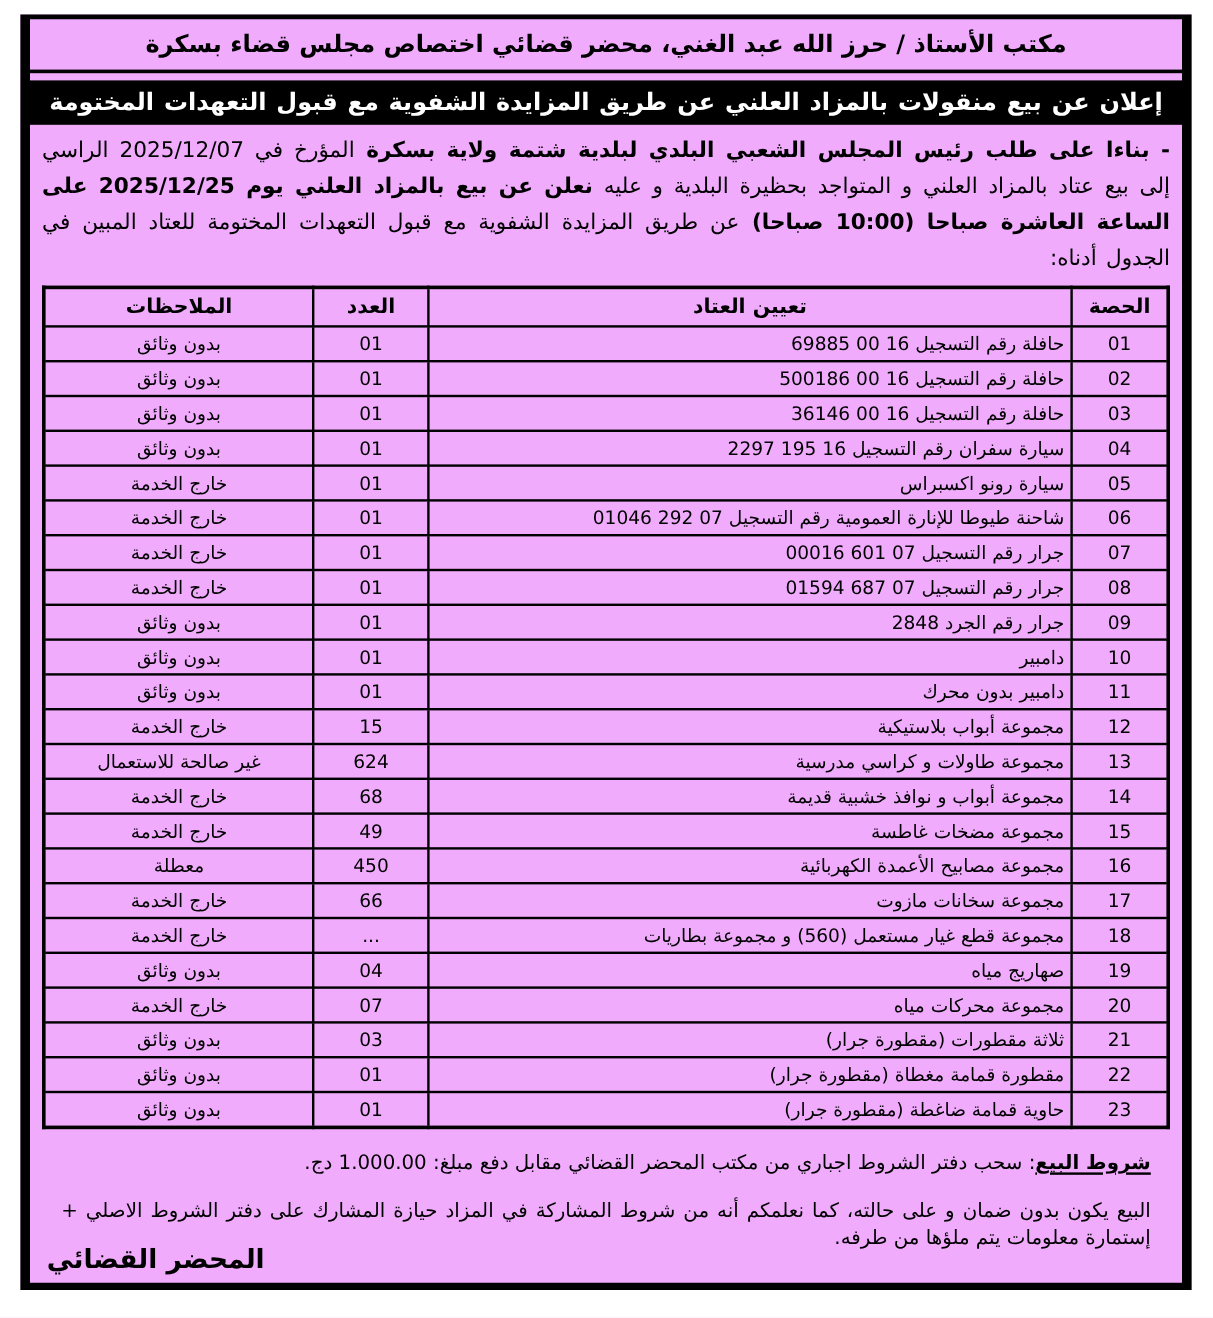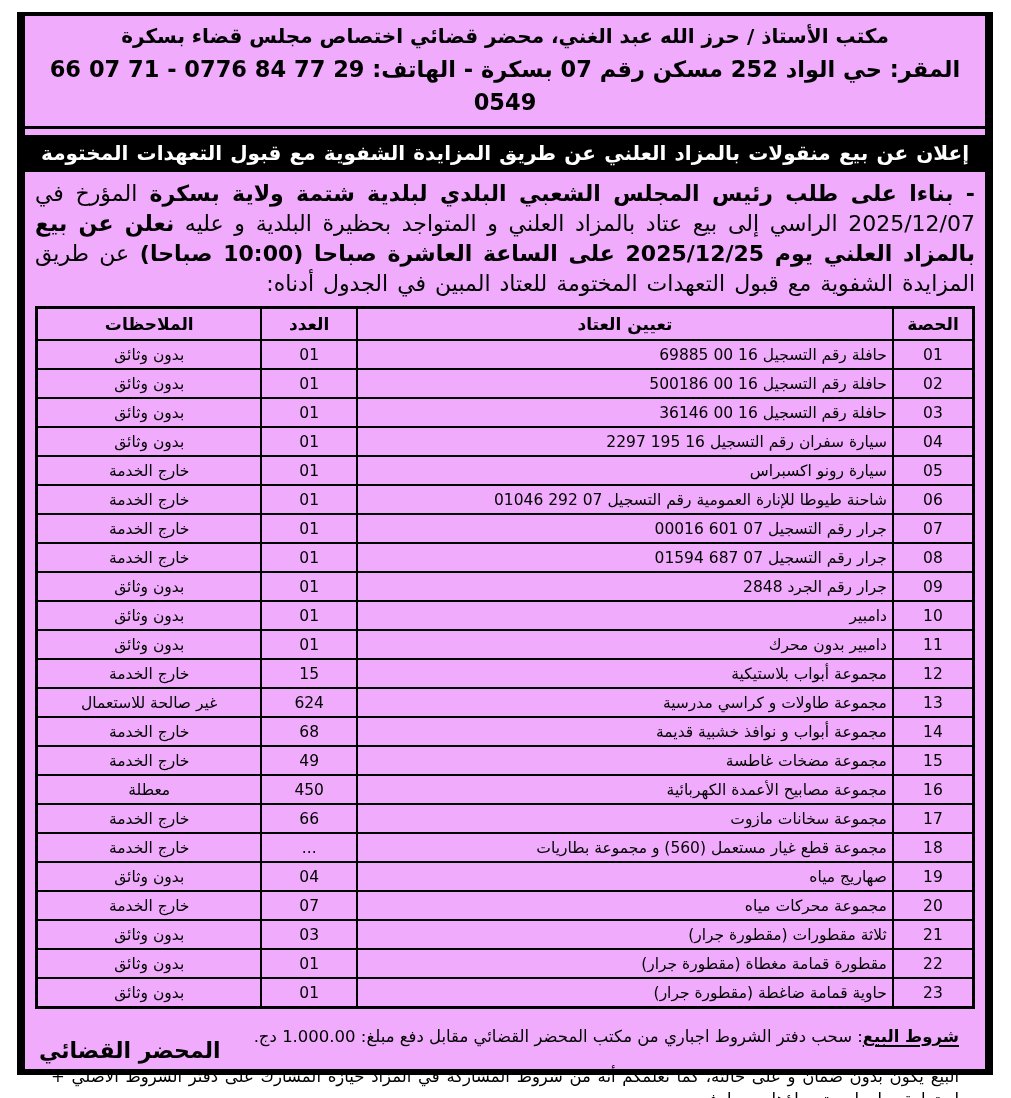"المقر: حي الواد 252 مسكن" div.office-line2 { html: <div>المقر: حي الواد 252 مسكن رقم 07 بسكرة - الهاتف: 29 77 84 0776 - 71 07 66 0549</div> -> none }
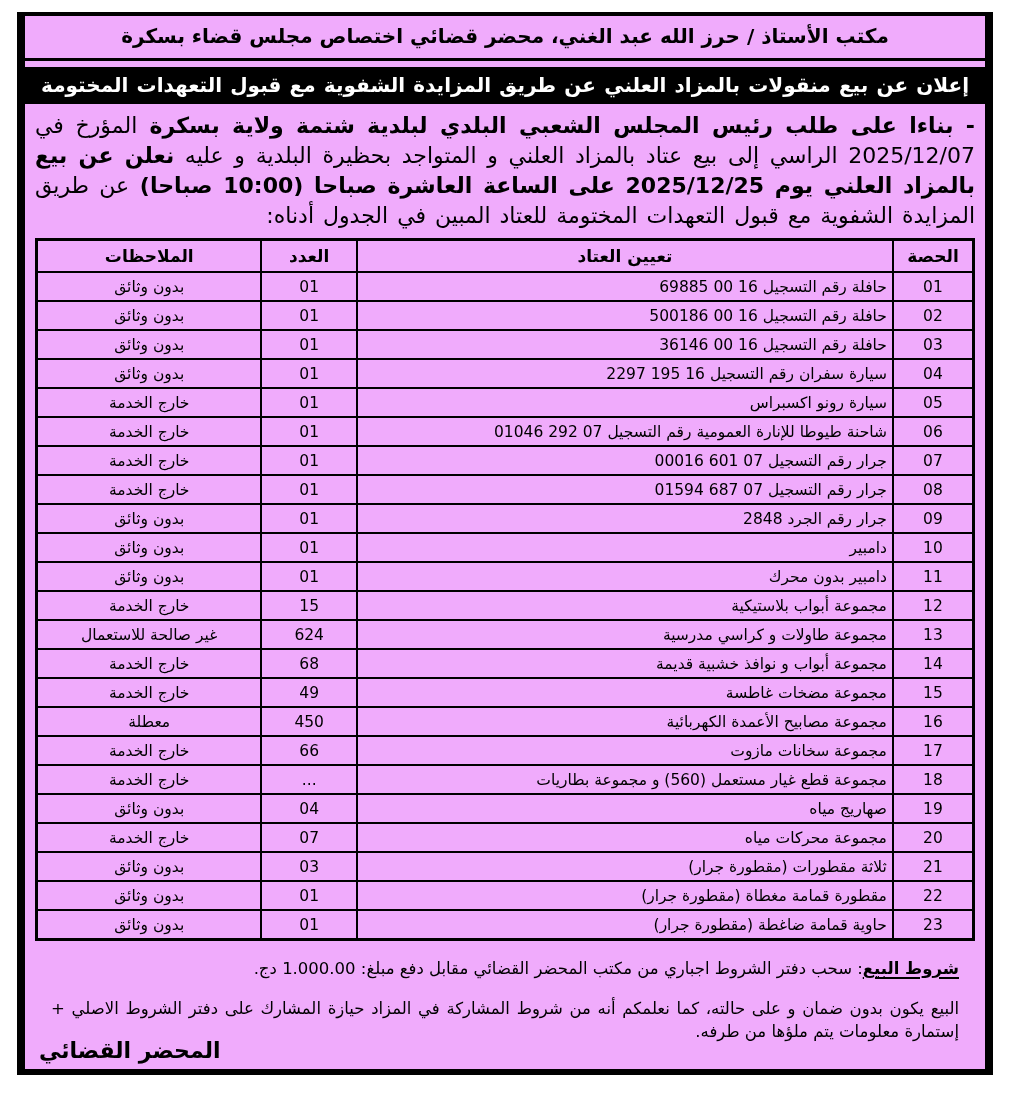"- بناءا على طلب رئيس" .intro { font-size: 22px -> 18px }
